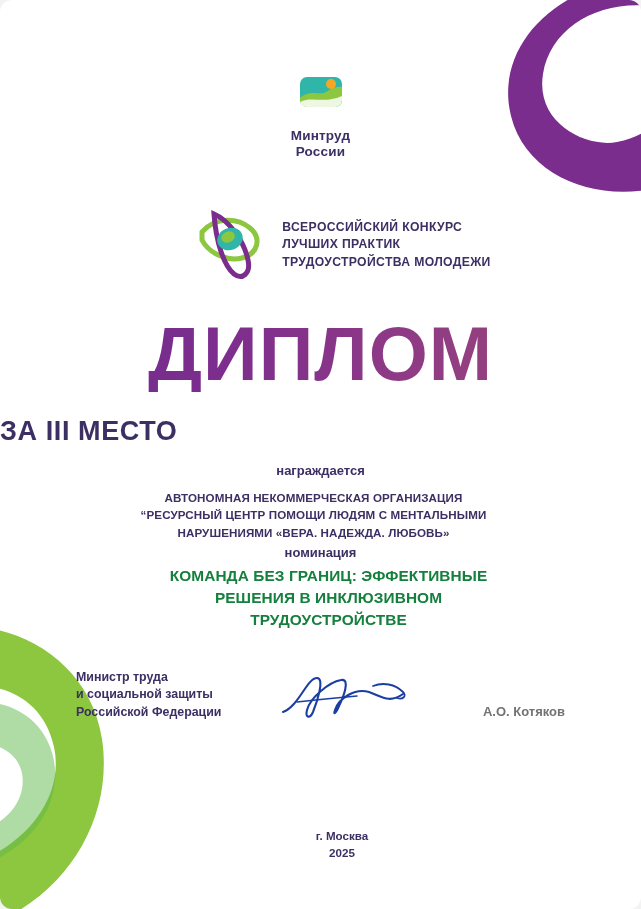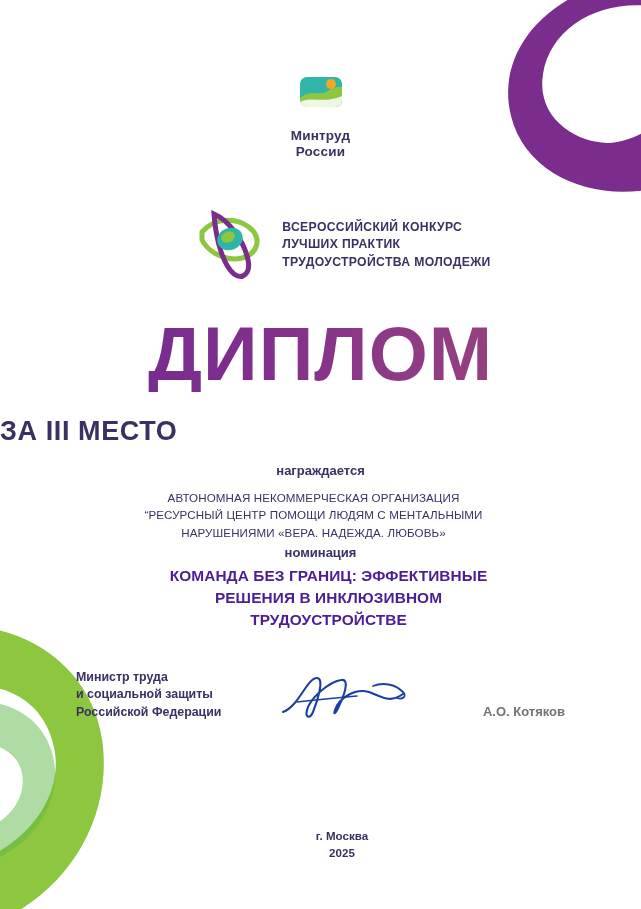"Минтруд" .page { border-radius: none -> 12px }
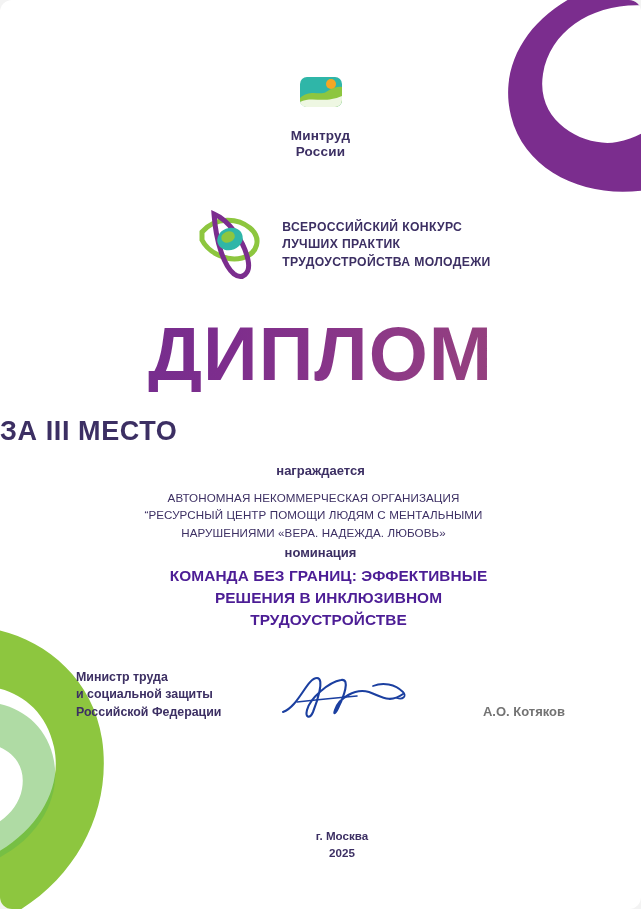"АВТОНОМНАЯ НЕКОММЕРЧЕСКАЯ ОРГАНИЗАЦИЯ" .recipient { font-weight: normal -> bold }
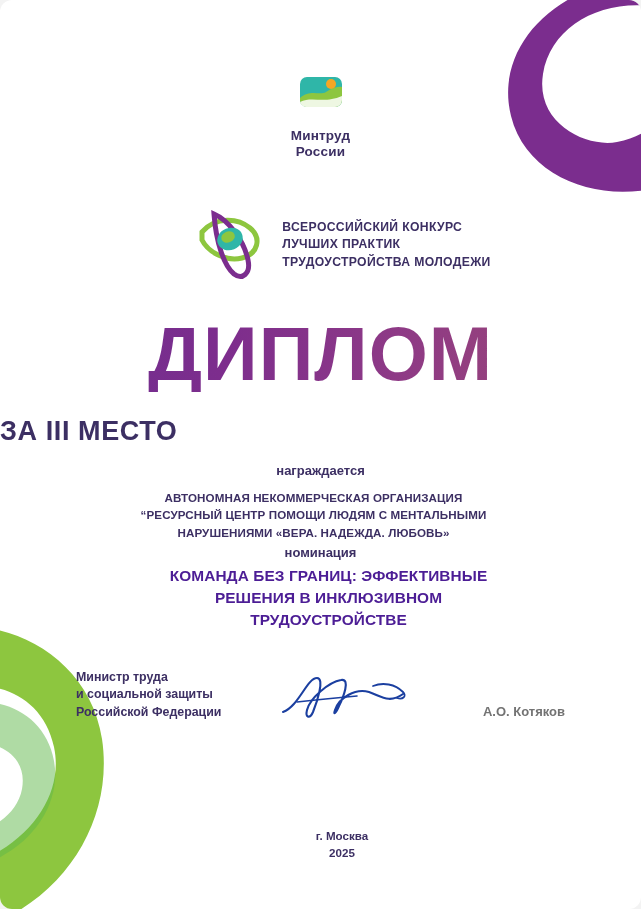"КОМАНДА БЕЗ ГРАНИЦ: ЭФФЕКТИВНЫЕ" .nomination-value { color: #4c1d95 -> #15803d }
